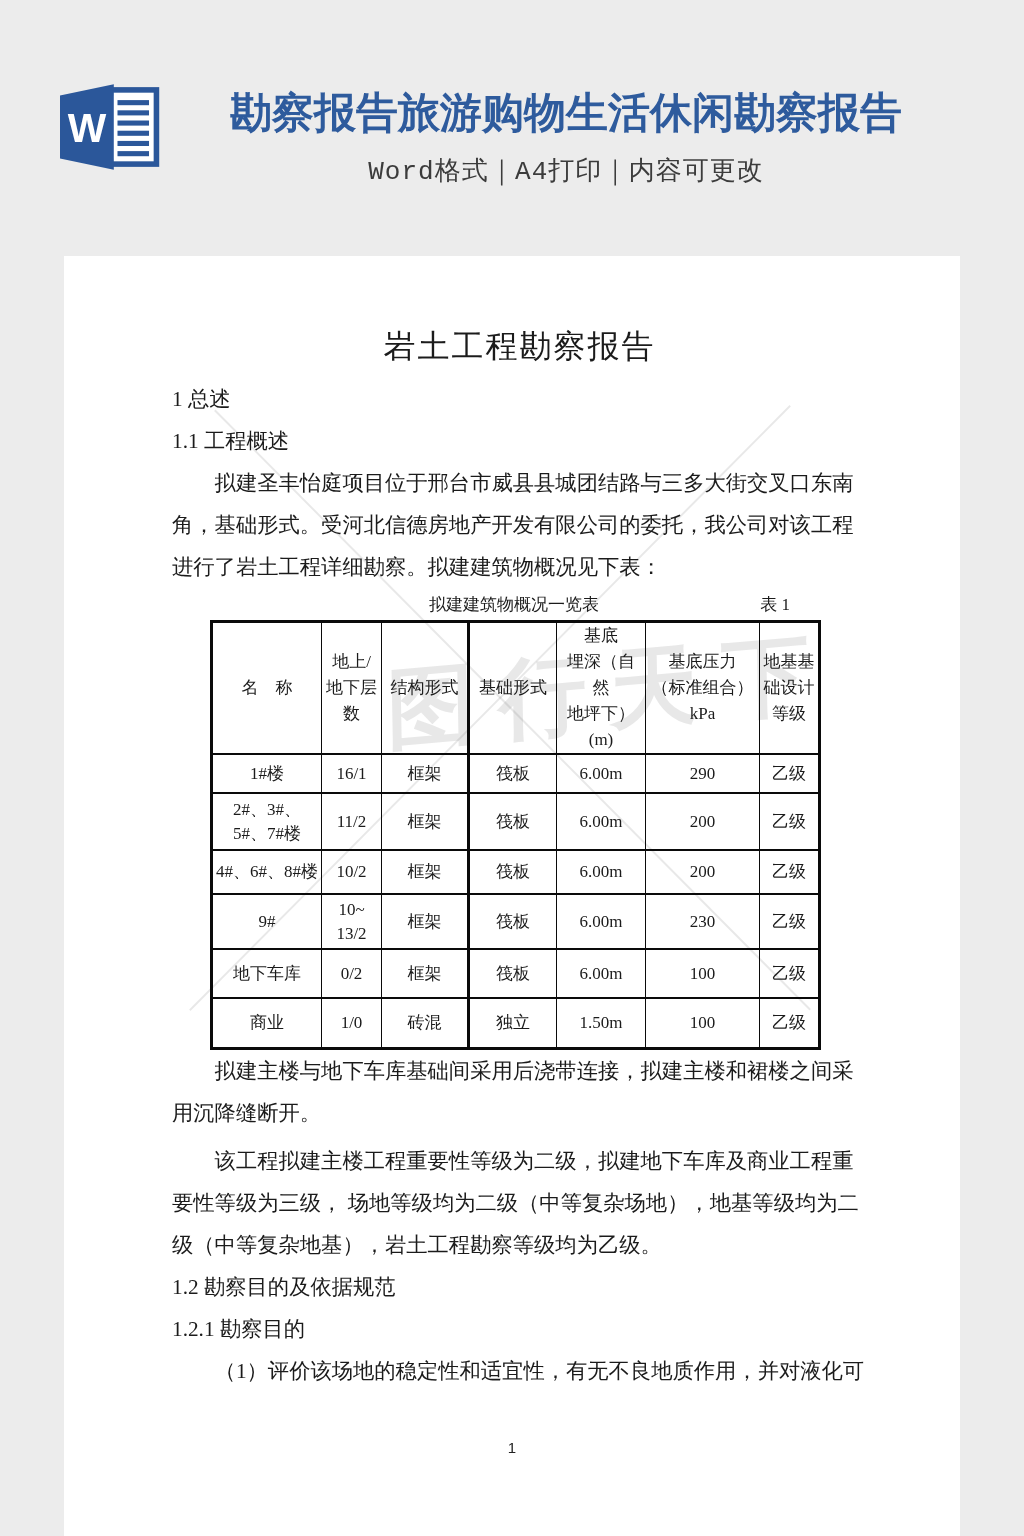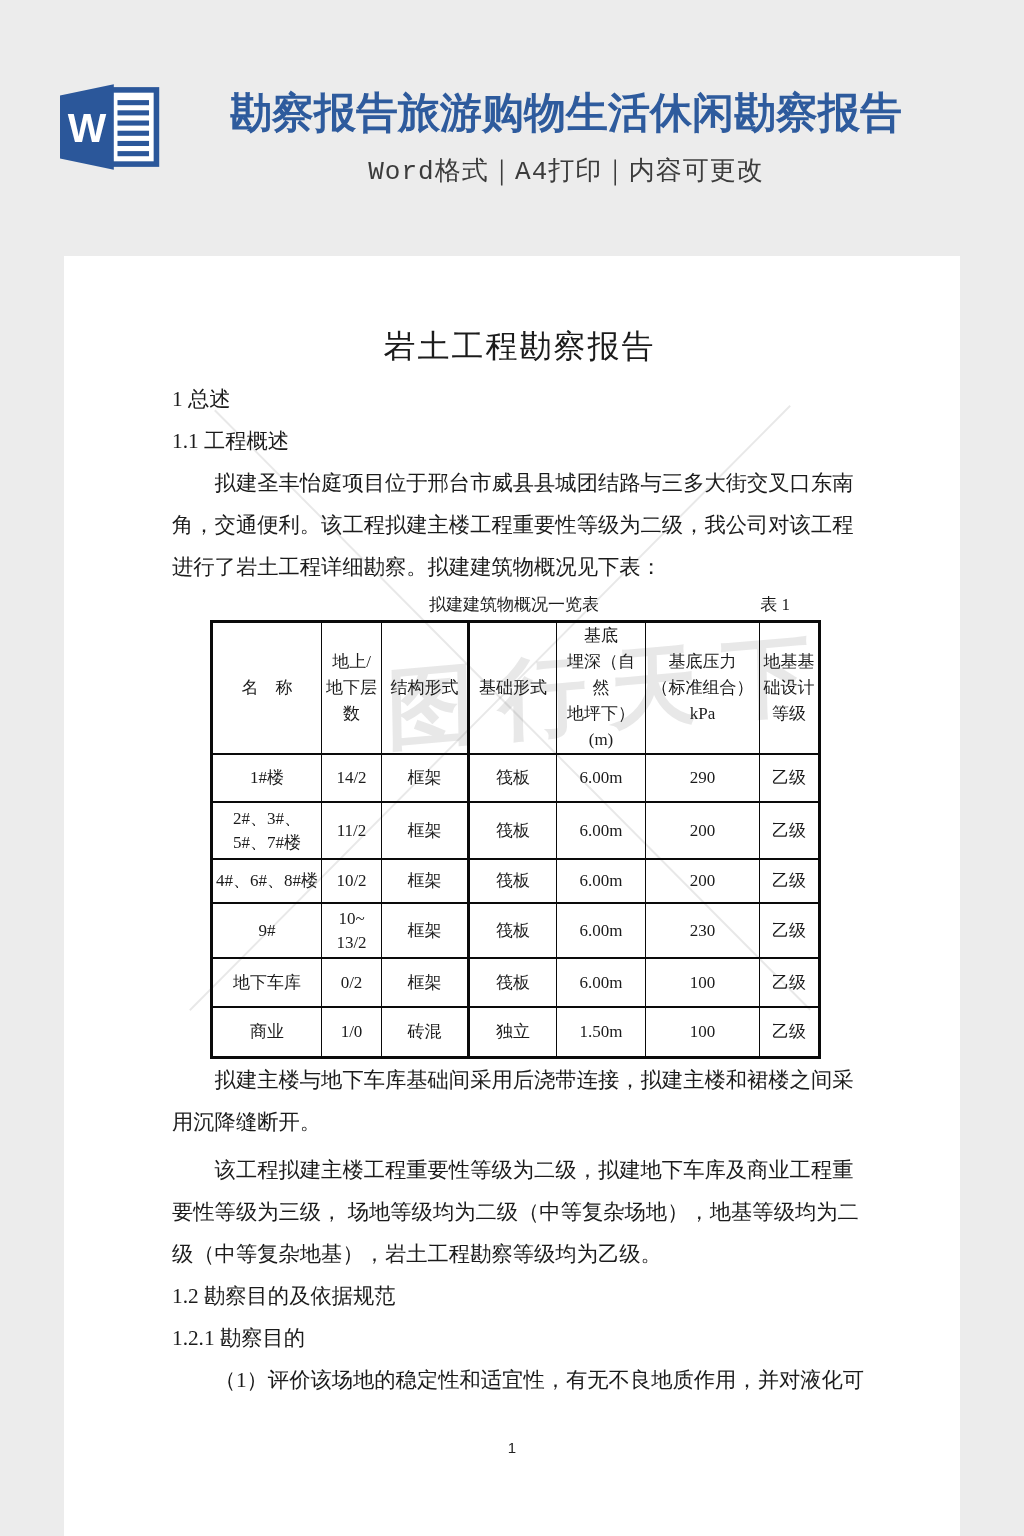"拟建圣丰怡庭项目位于邢台市威县县城团结路与三多大街交叉口东南角，交通便利。该工程" p.doc-par { text: 交通便利。该工程拟建主楼工程重要性等级为二级 -> 基础形式。受河北信德房地产开发有限公司的委托 }
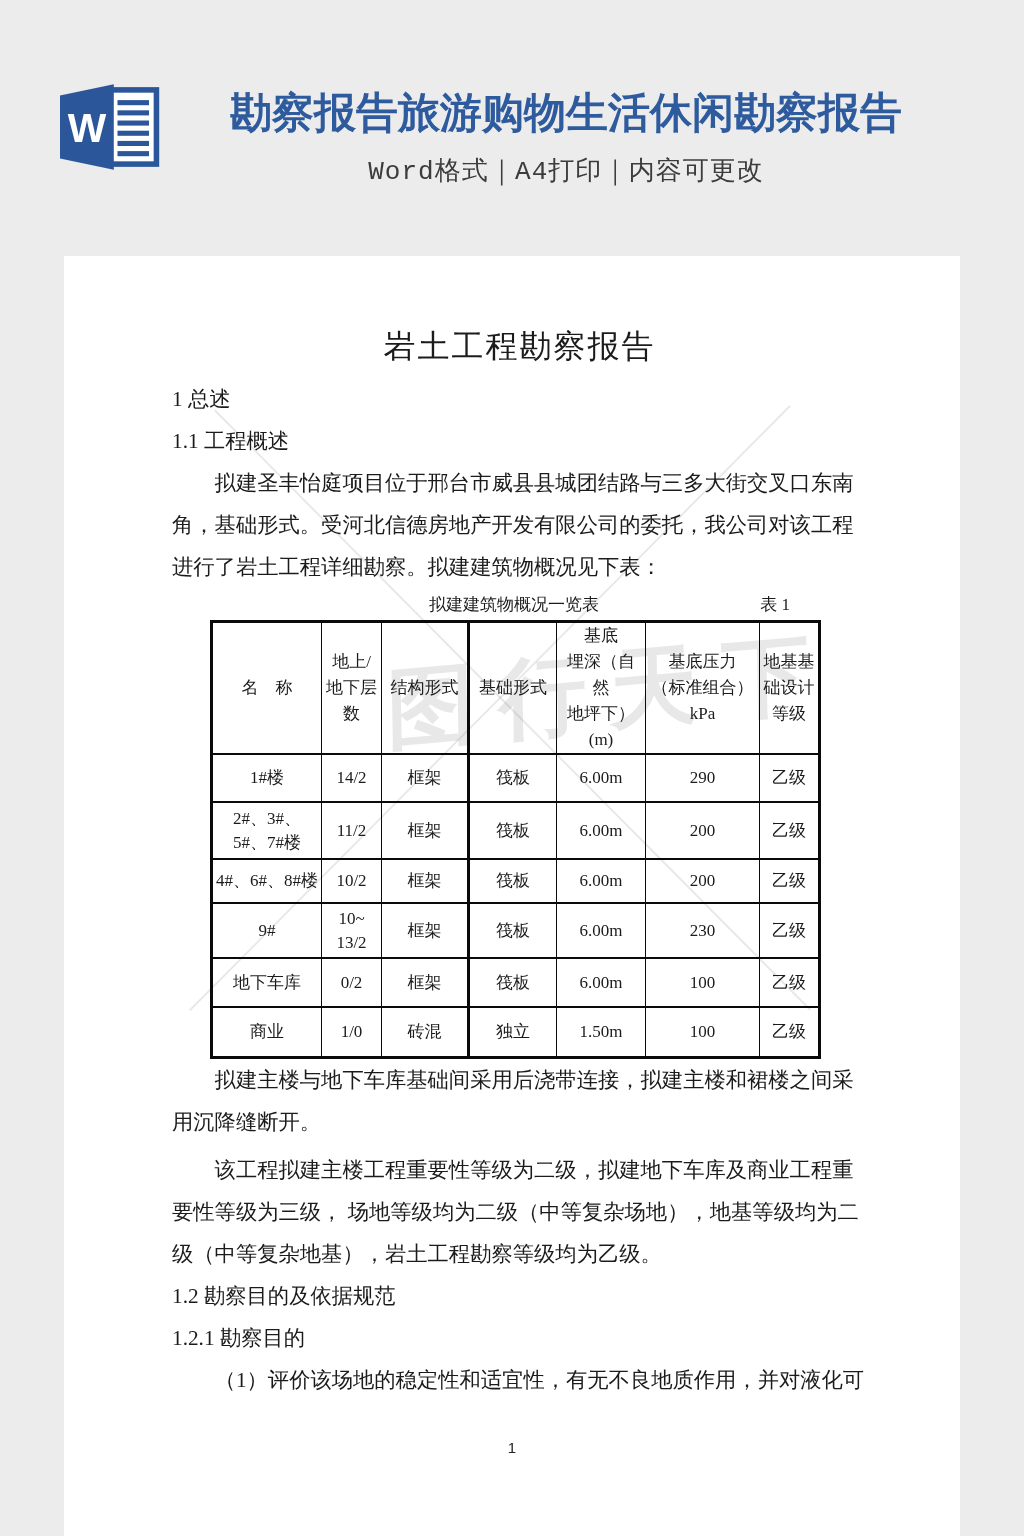"1#楼" tbody tr:nth-child(1) { height: 48px -> 39px }
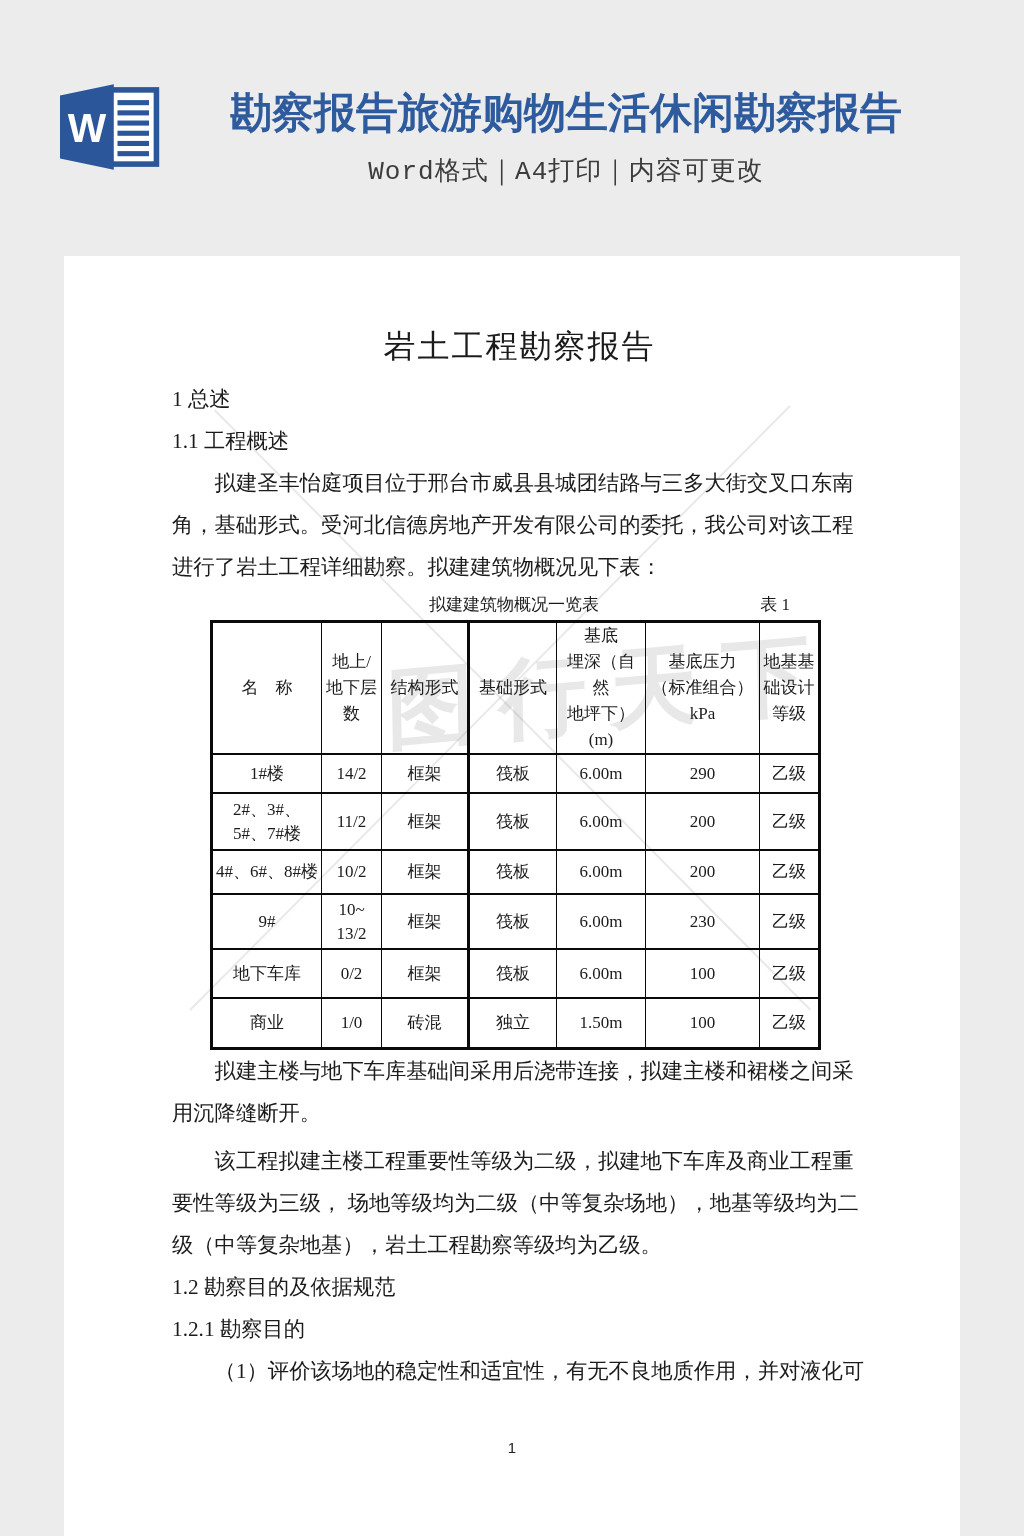"14/2" td { text: 14/2 -> 16/1 }
